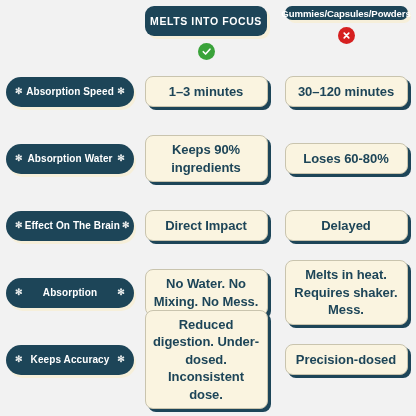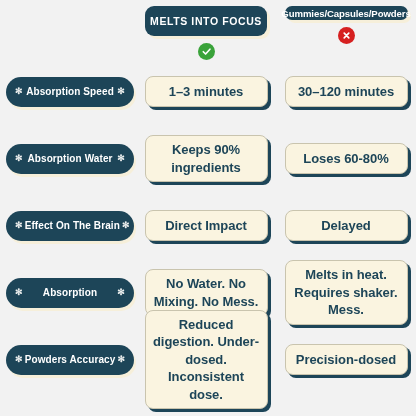"Powders Accuracy" span.label-text { text: Powders -> Keeps }
